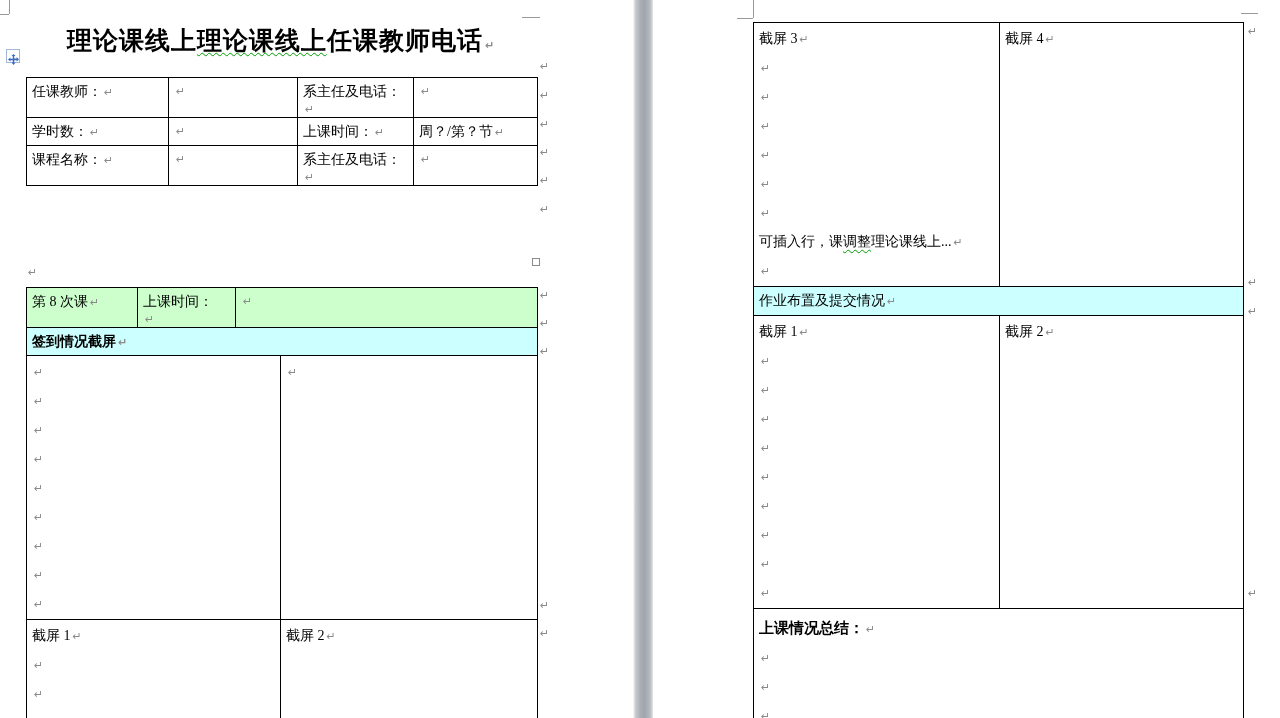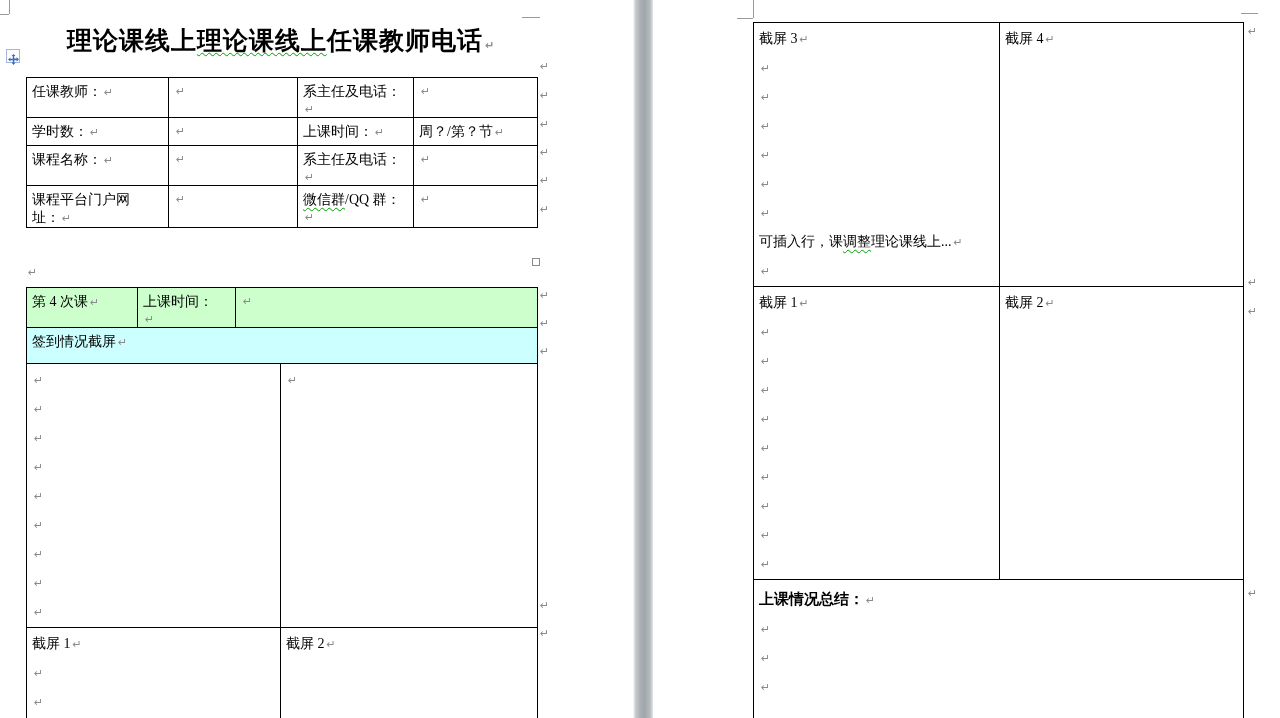"课程平台门户网址： ↵" tr { html: <tr> <td><span>课程平台门户网址：</span><span>↵</span></td> <td><span>↵</span></td> <td><span>微信群</span><span>/QQ 群：</span><span>↵</span></td> <td><span>↵</span></td> </tr> -> none }
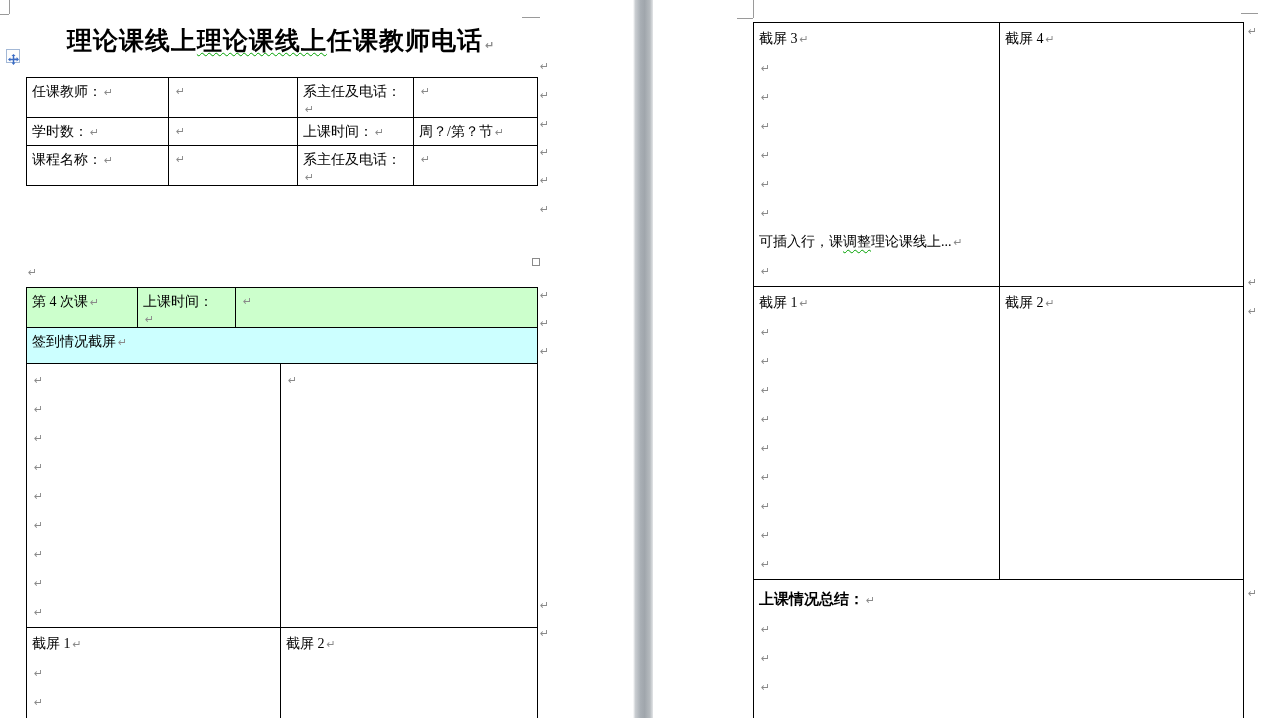"第 4 次课" span { text: 4 -> 8 }
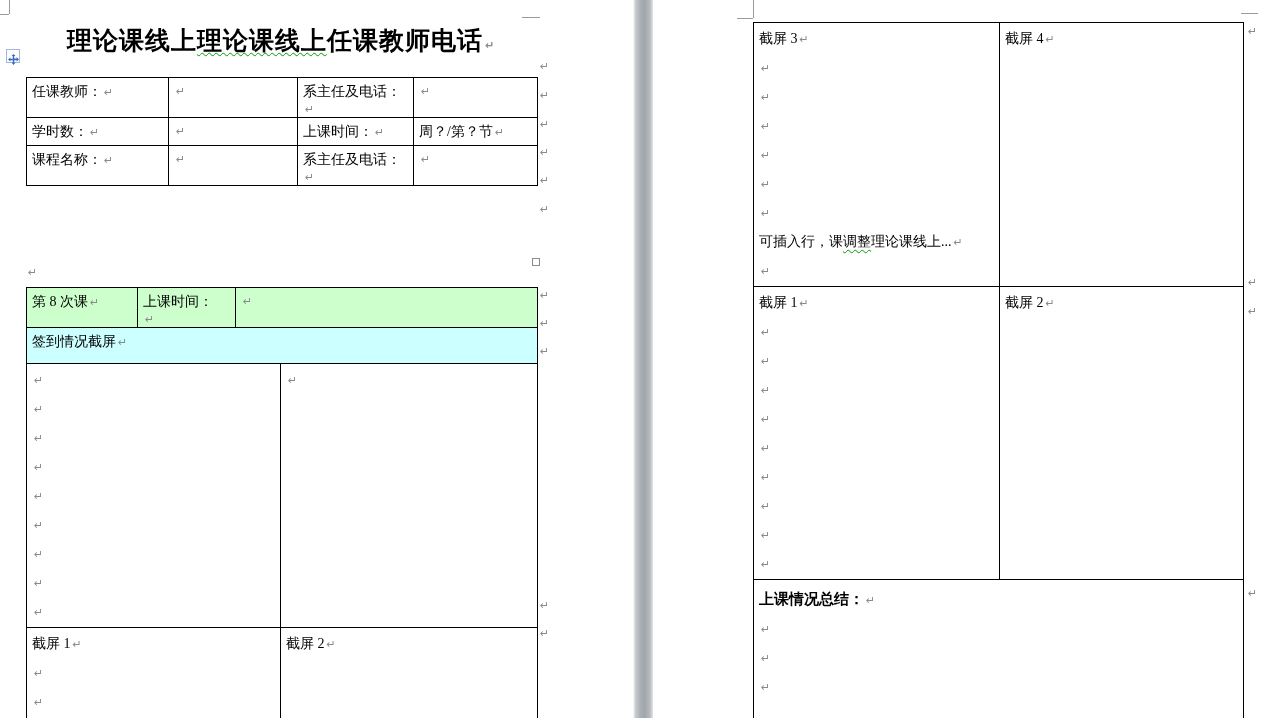"作业布置及提交情况 ↵" tr { html: none -> <tr> <td><span>作业布置及提交情况</span><span>↵</span></td> </tr> }
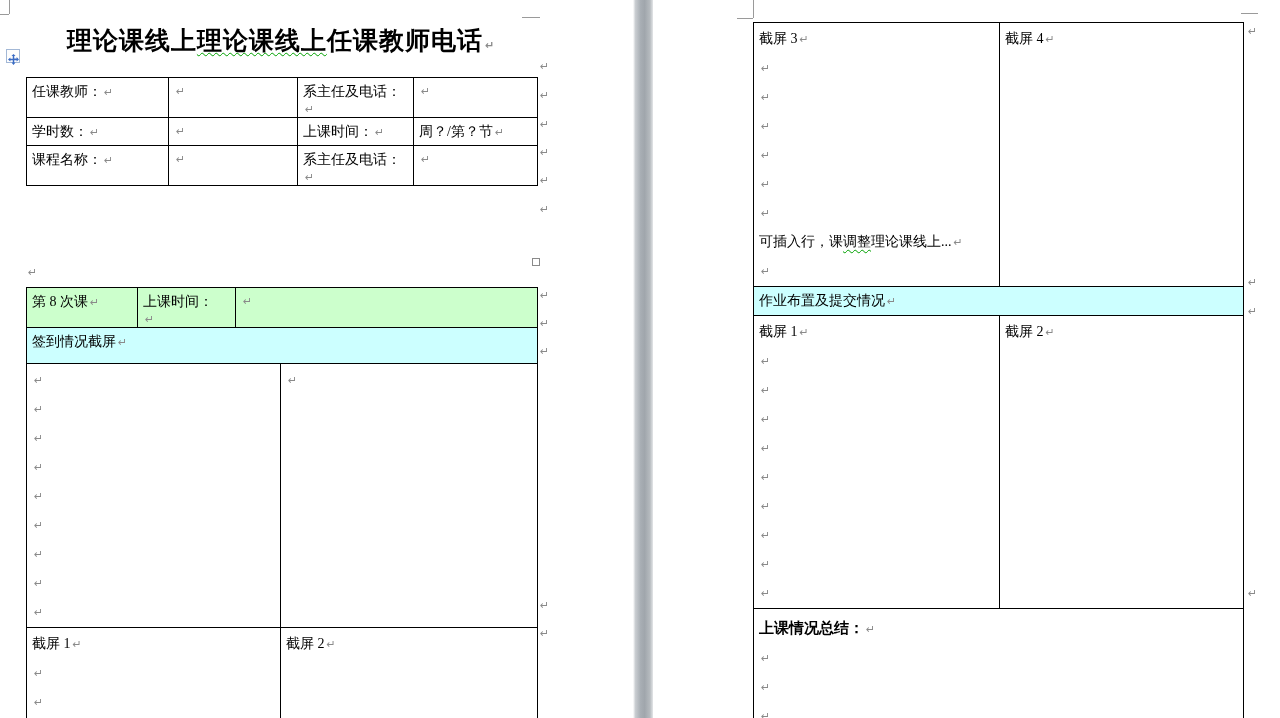"签到情况截屏 ↵" tr { font-weight: none -> bold; height: 36px -> 28px }
